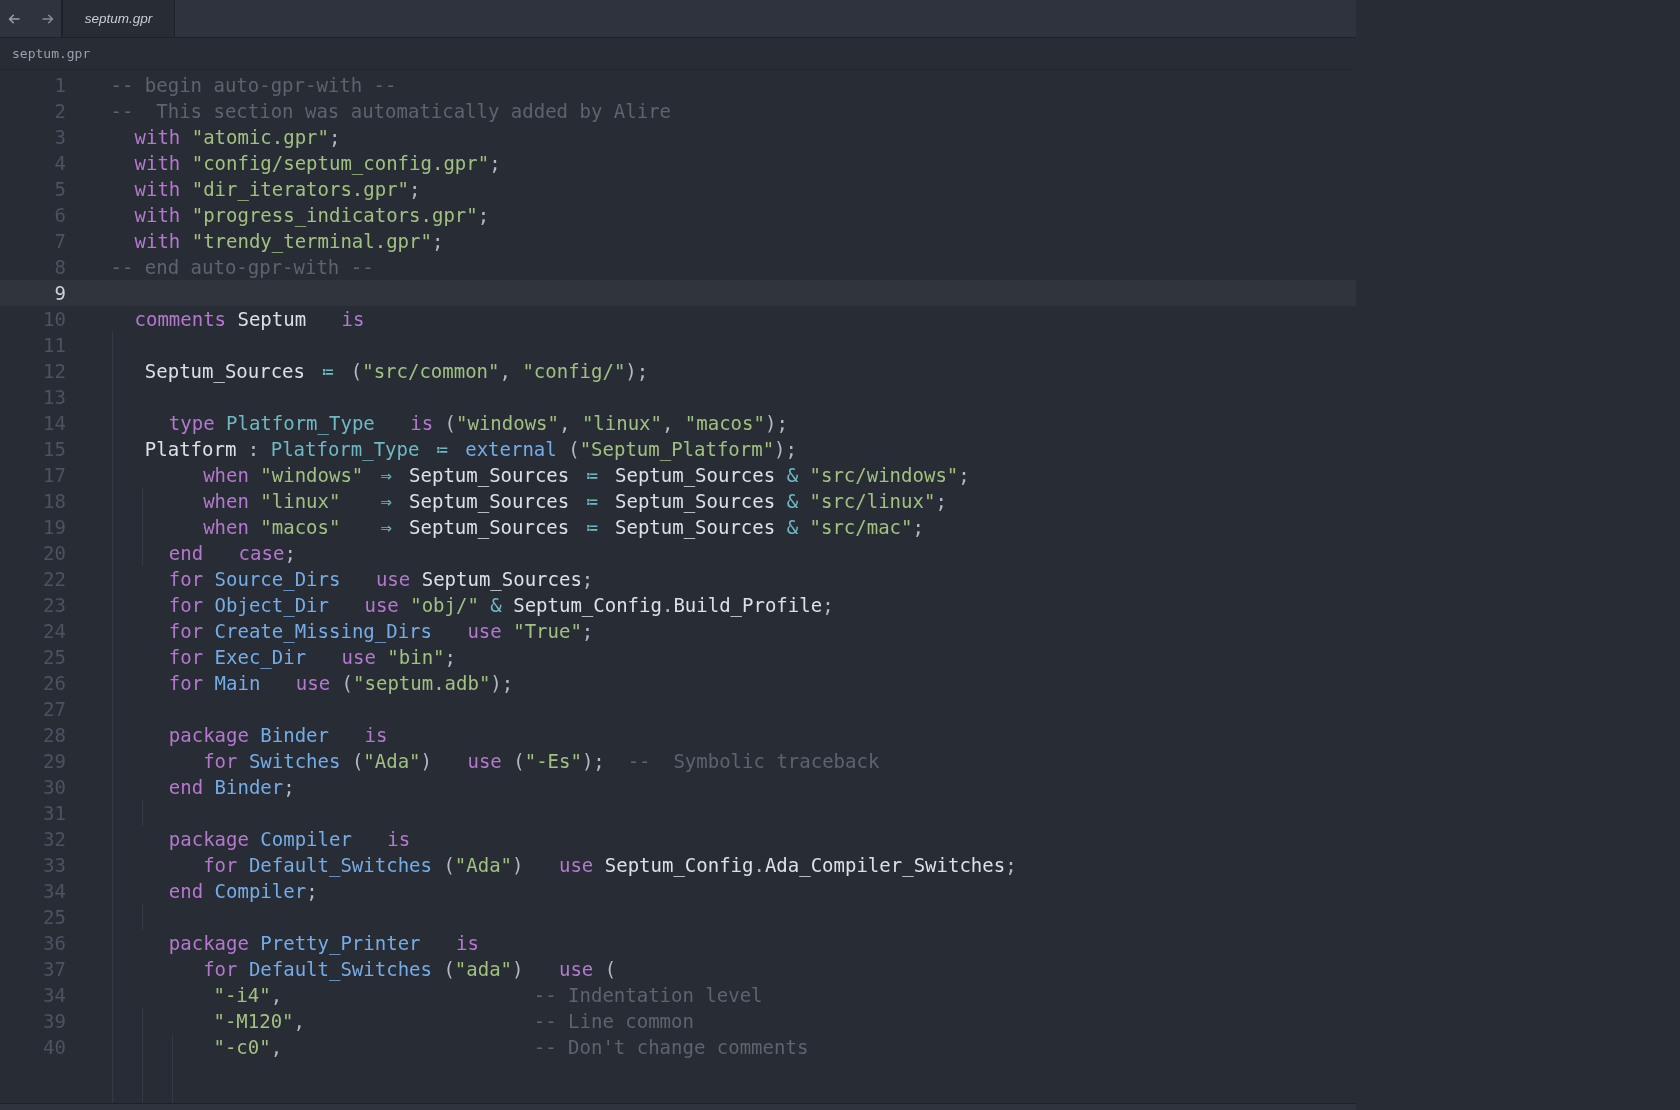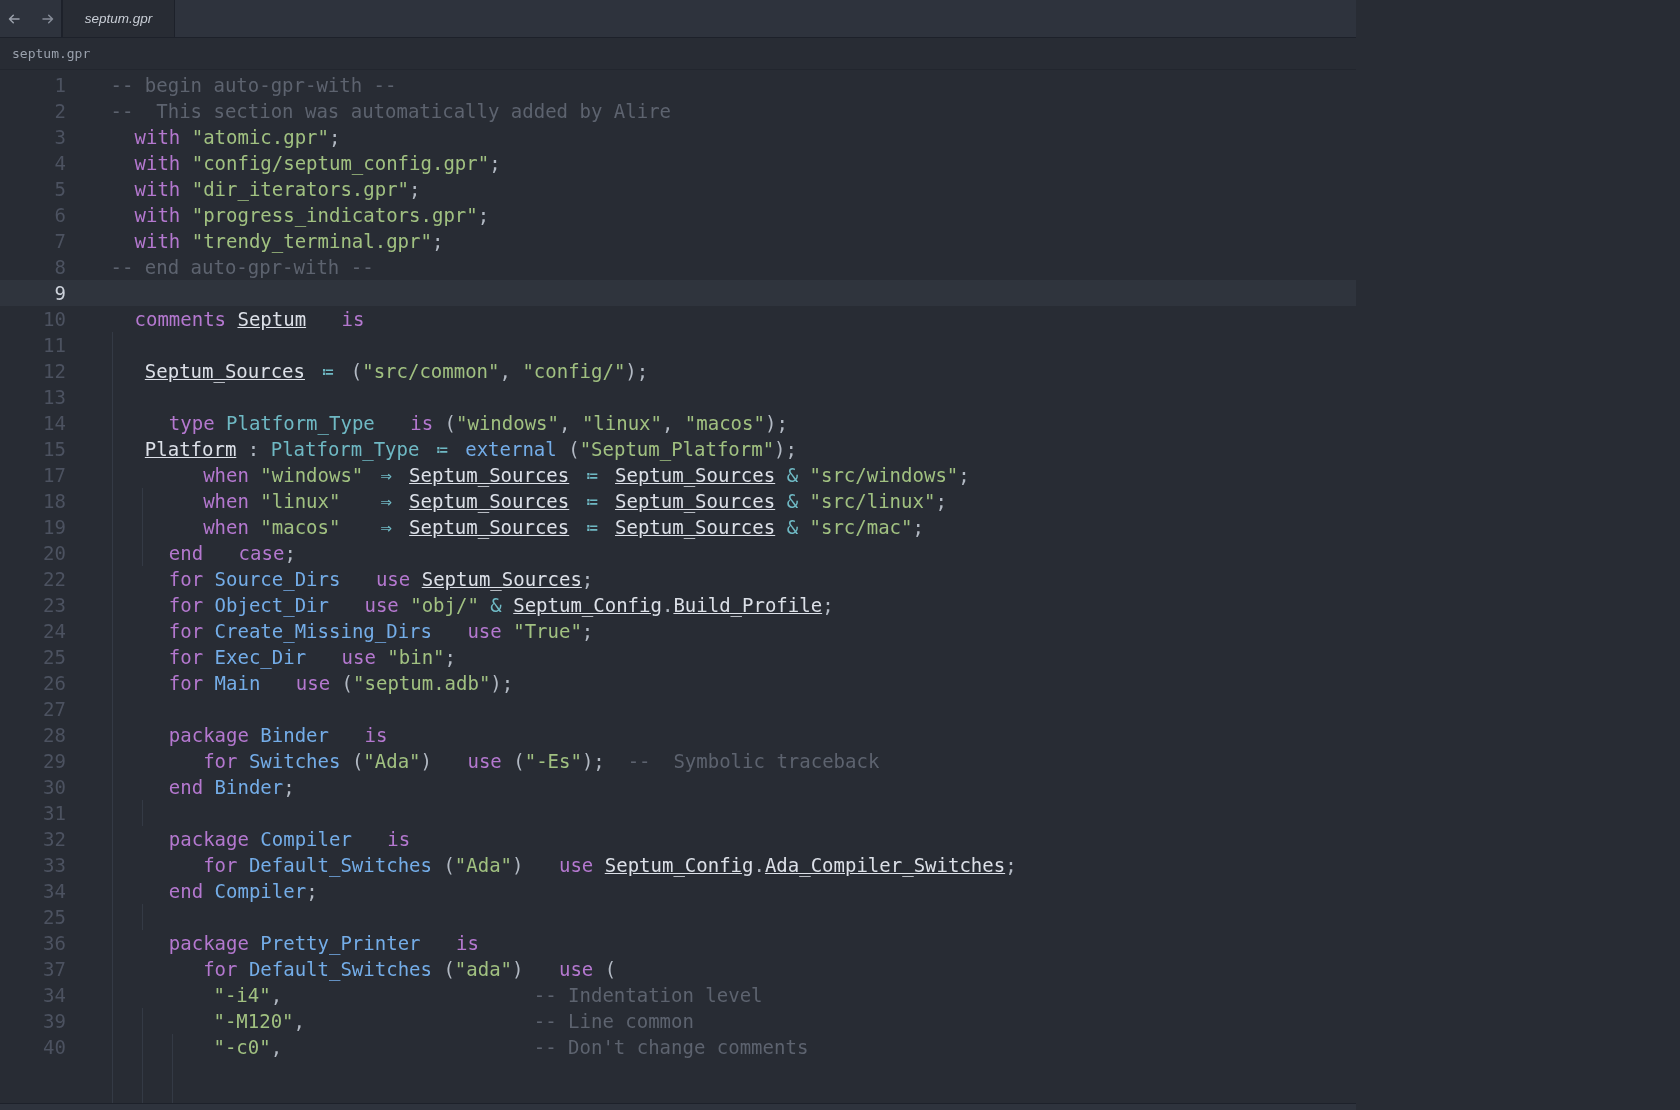"Septum" .t-i { text-decoration: underline -> none }
